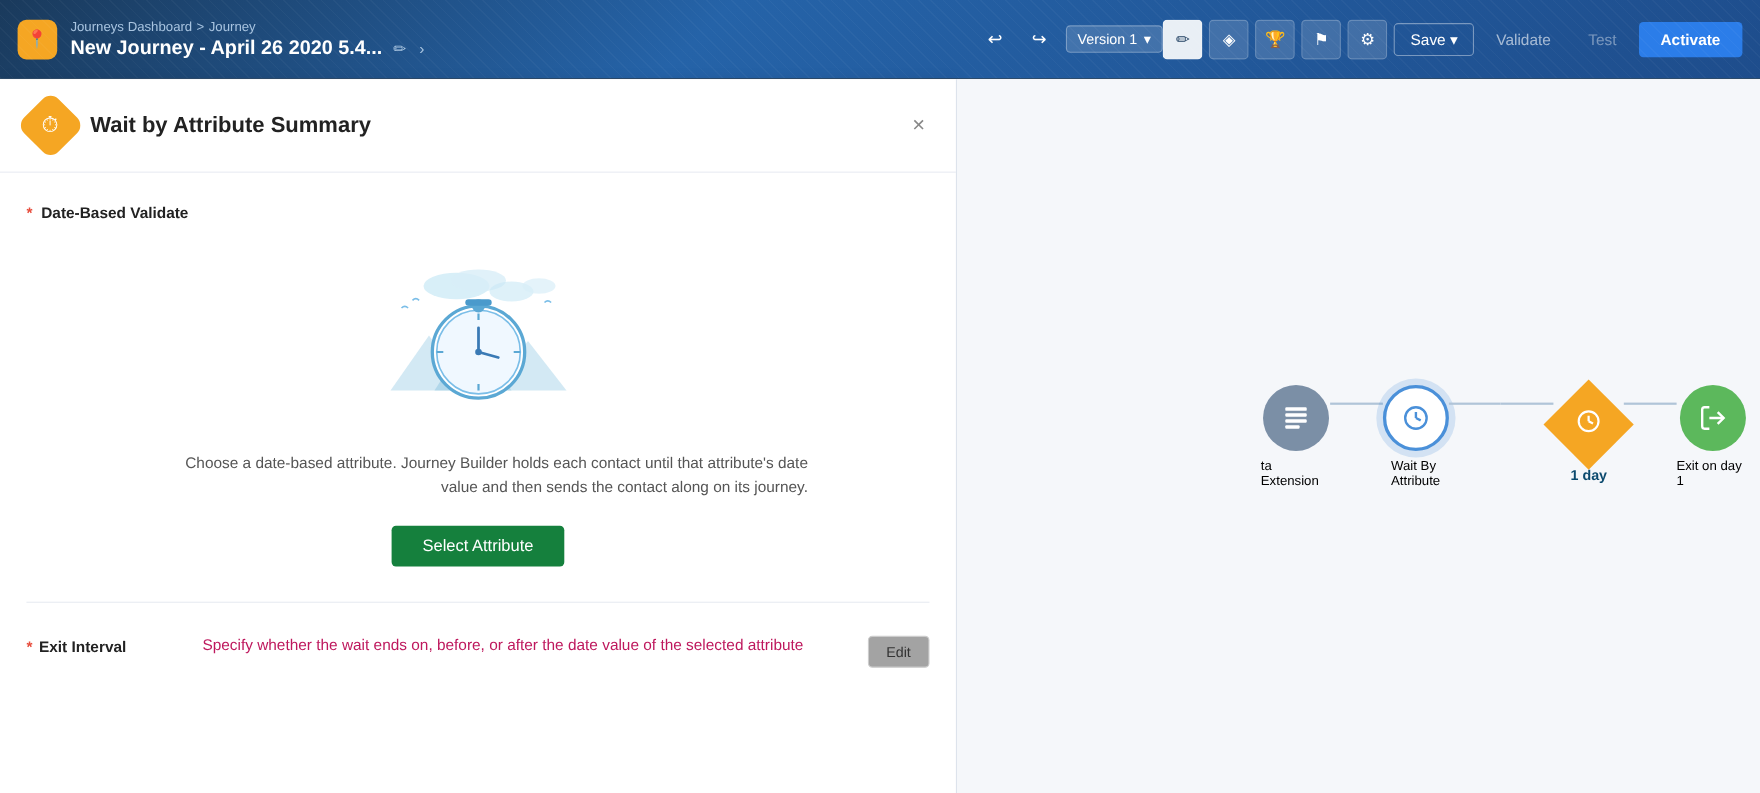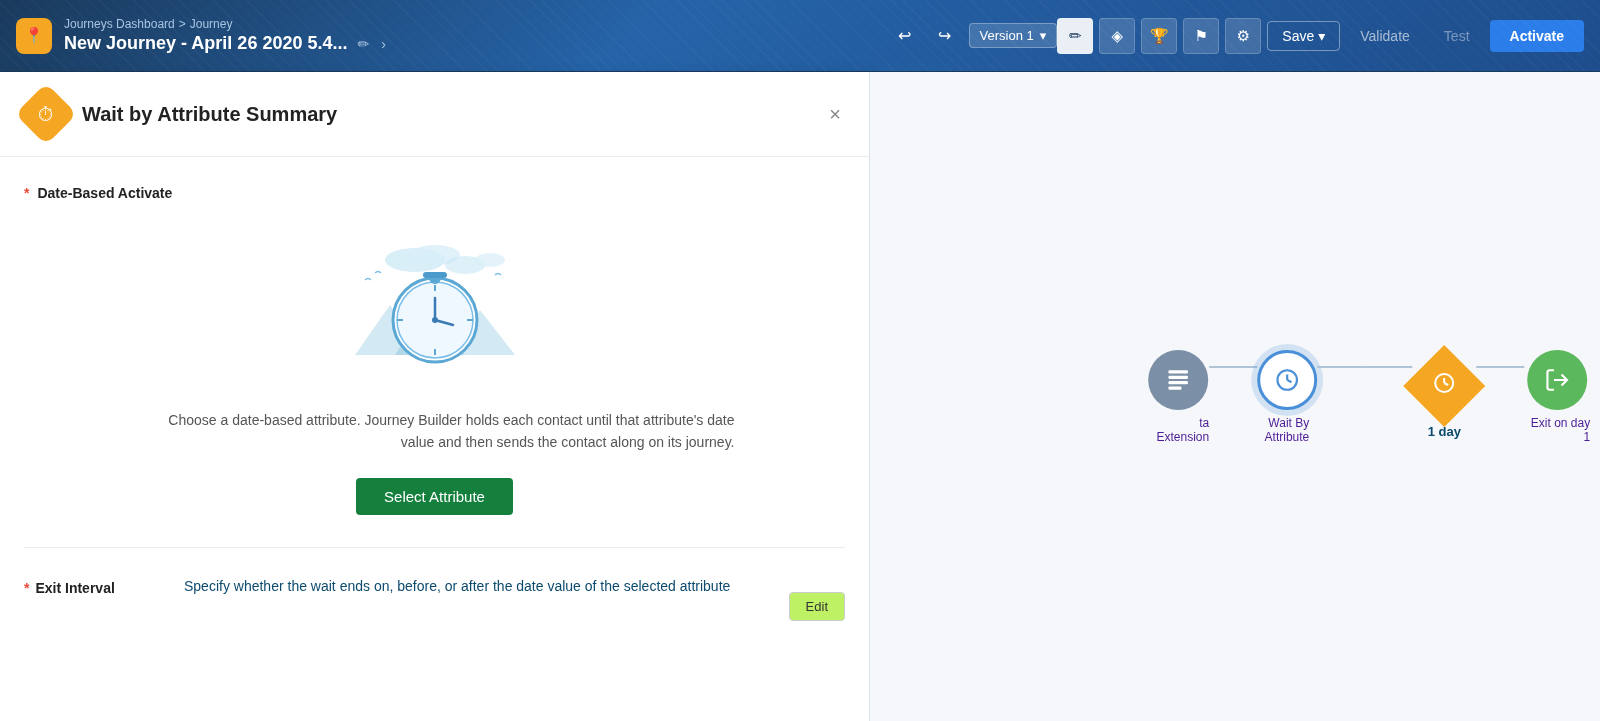"Date-Based Activate" span { text: Activate -> Validate }
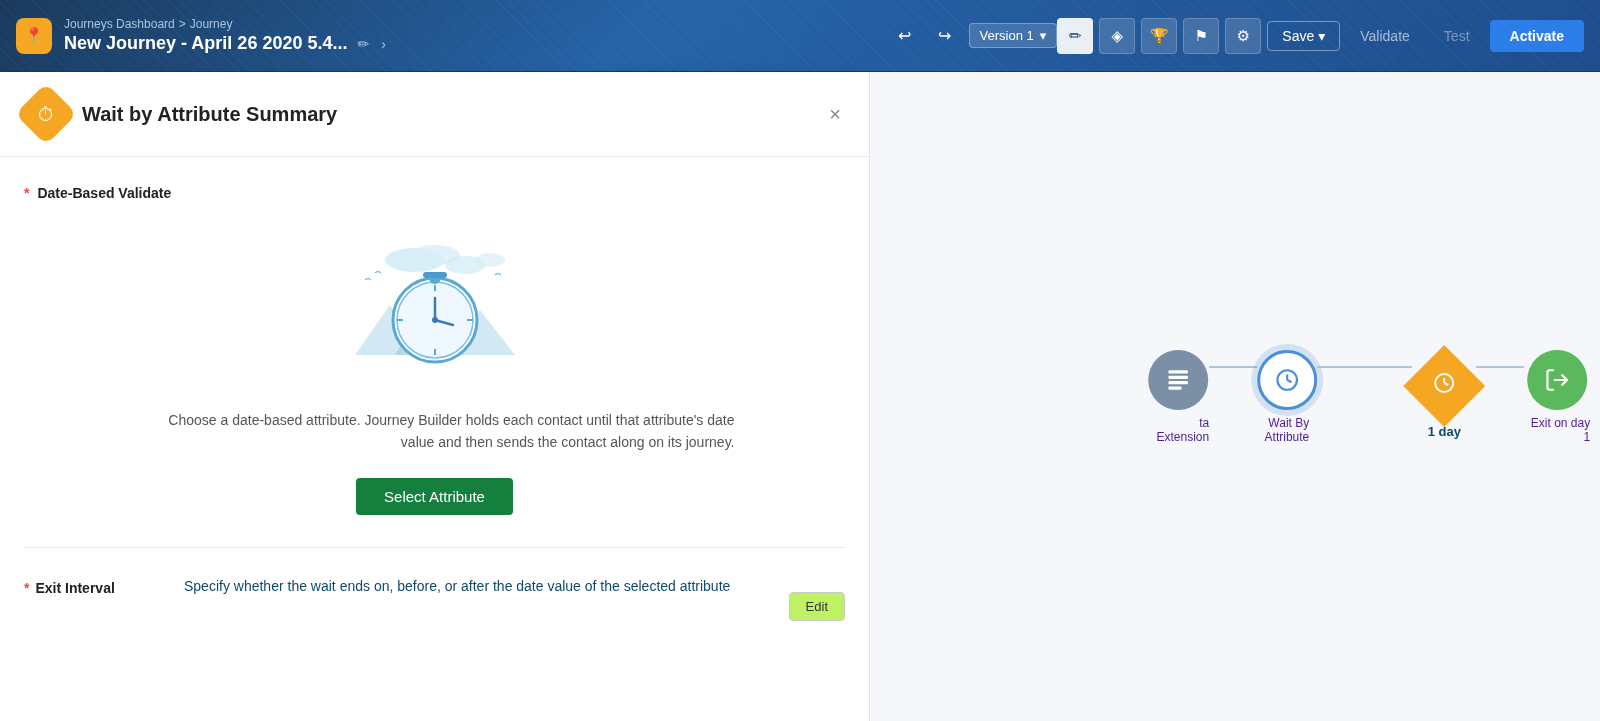"ta Extension" .journey-node-label { color: #4c1d95 -> #000000; text-align: right -> left }
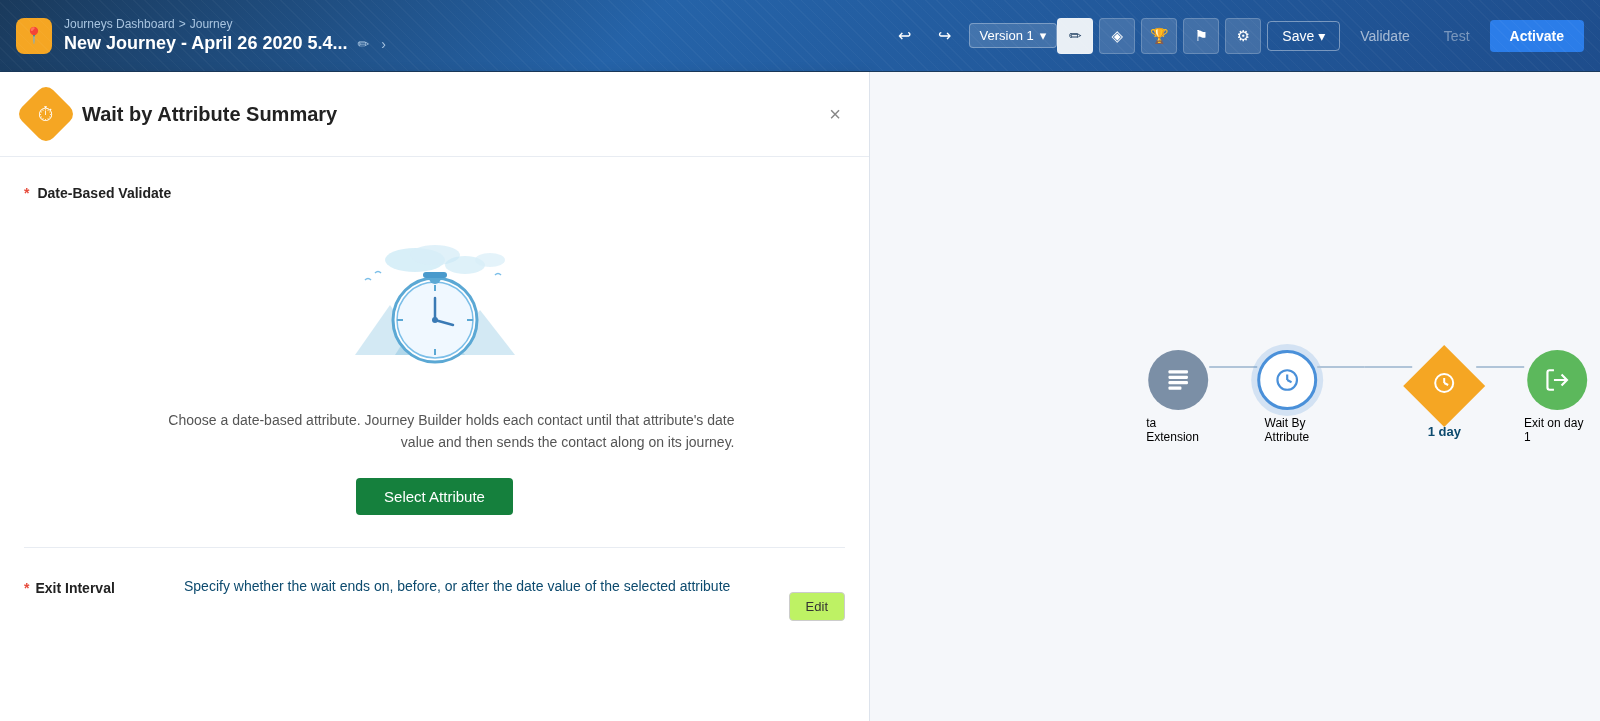"Specify whether the wait ends" .wait-interval-desc { color: #0c4a6e -> #be185d }
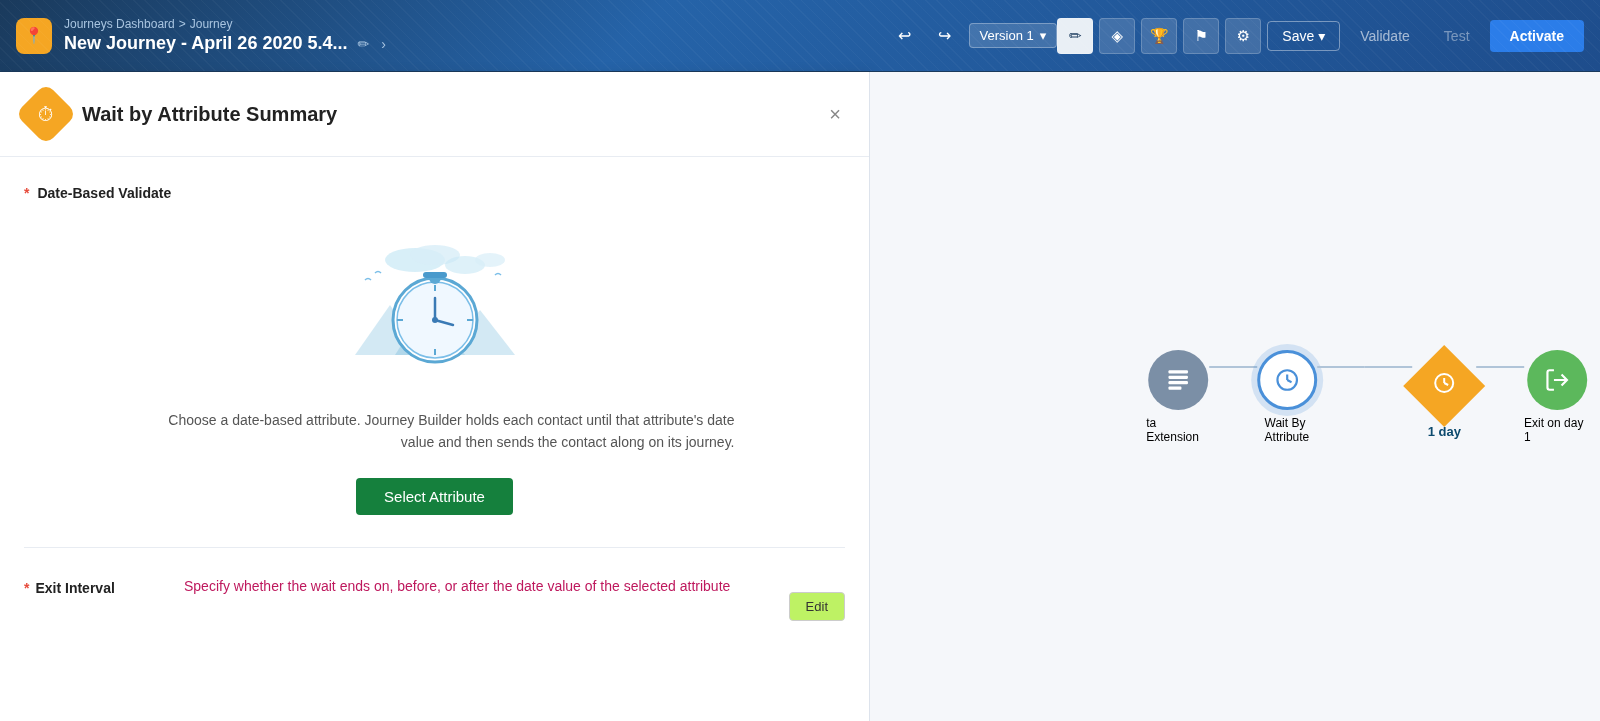"Edit" .edit-btn { background: #bef264 -> #a3a3a3; margin-top: 16px -> 2px }
